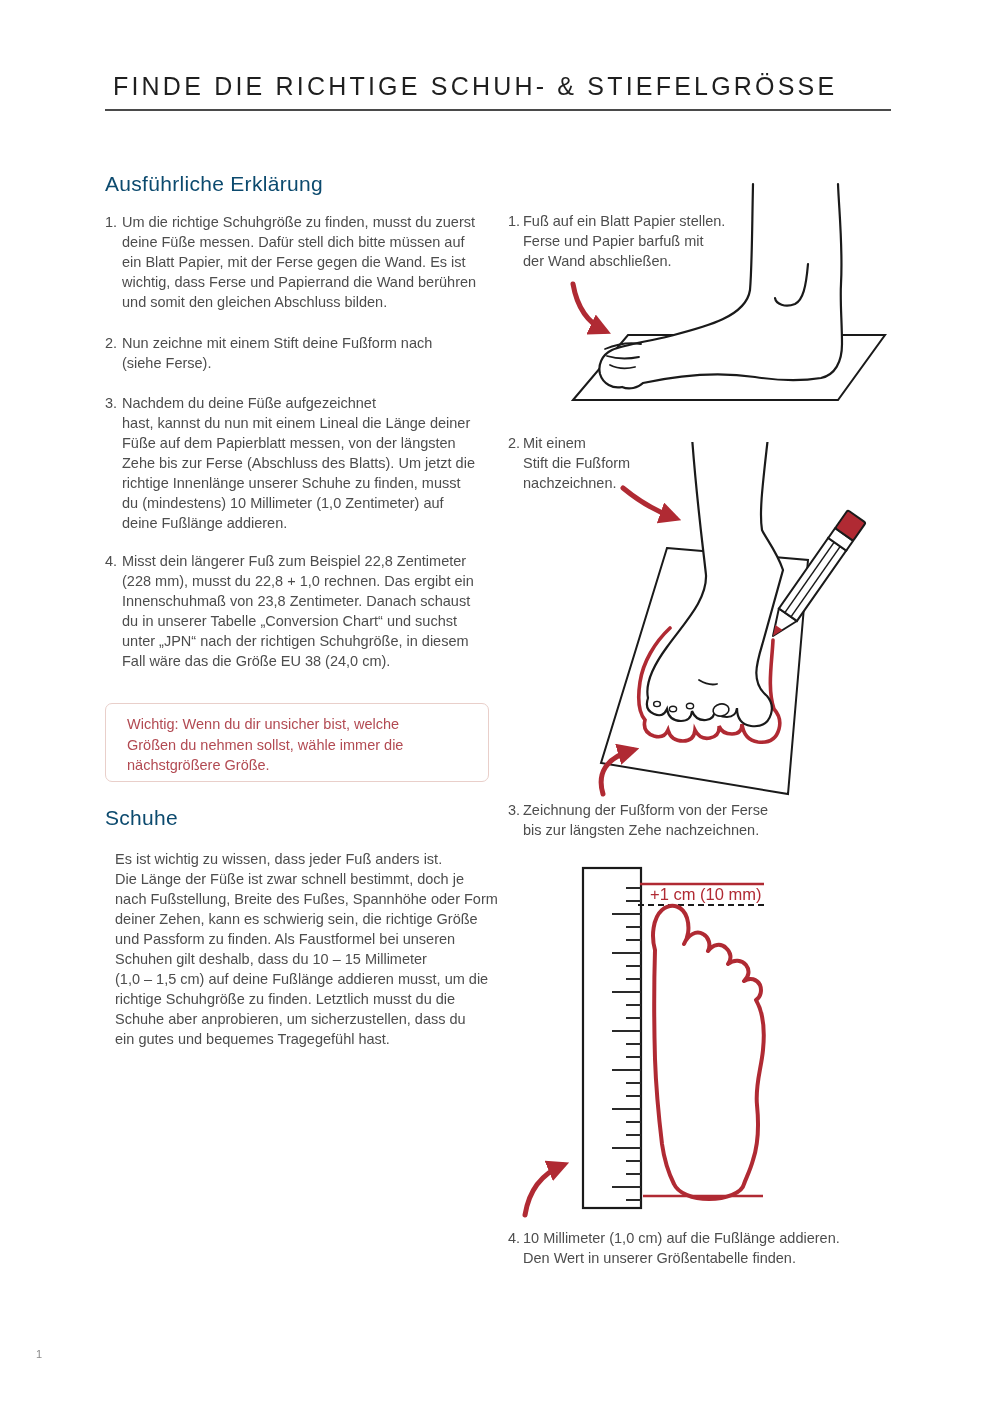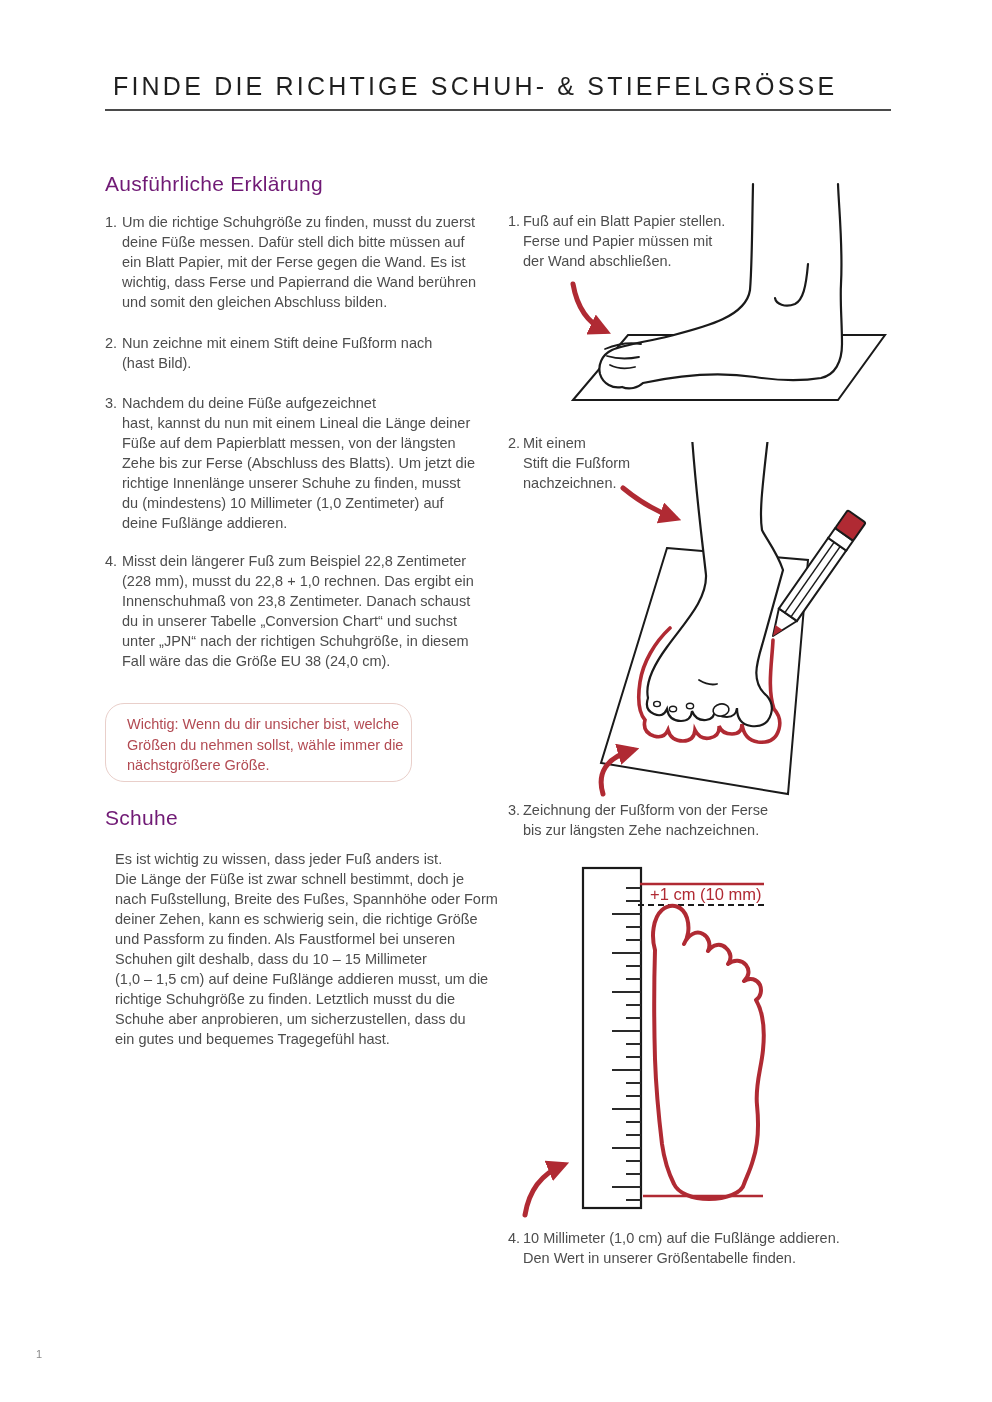"Ausführliche Erklärung" .h2 { color: #701a75 -> #0c4a6e }
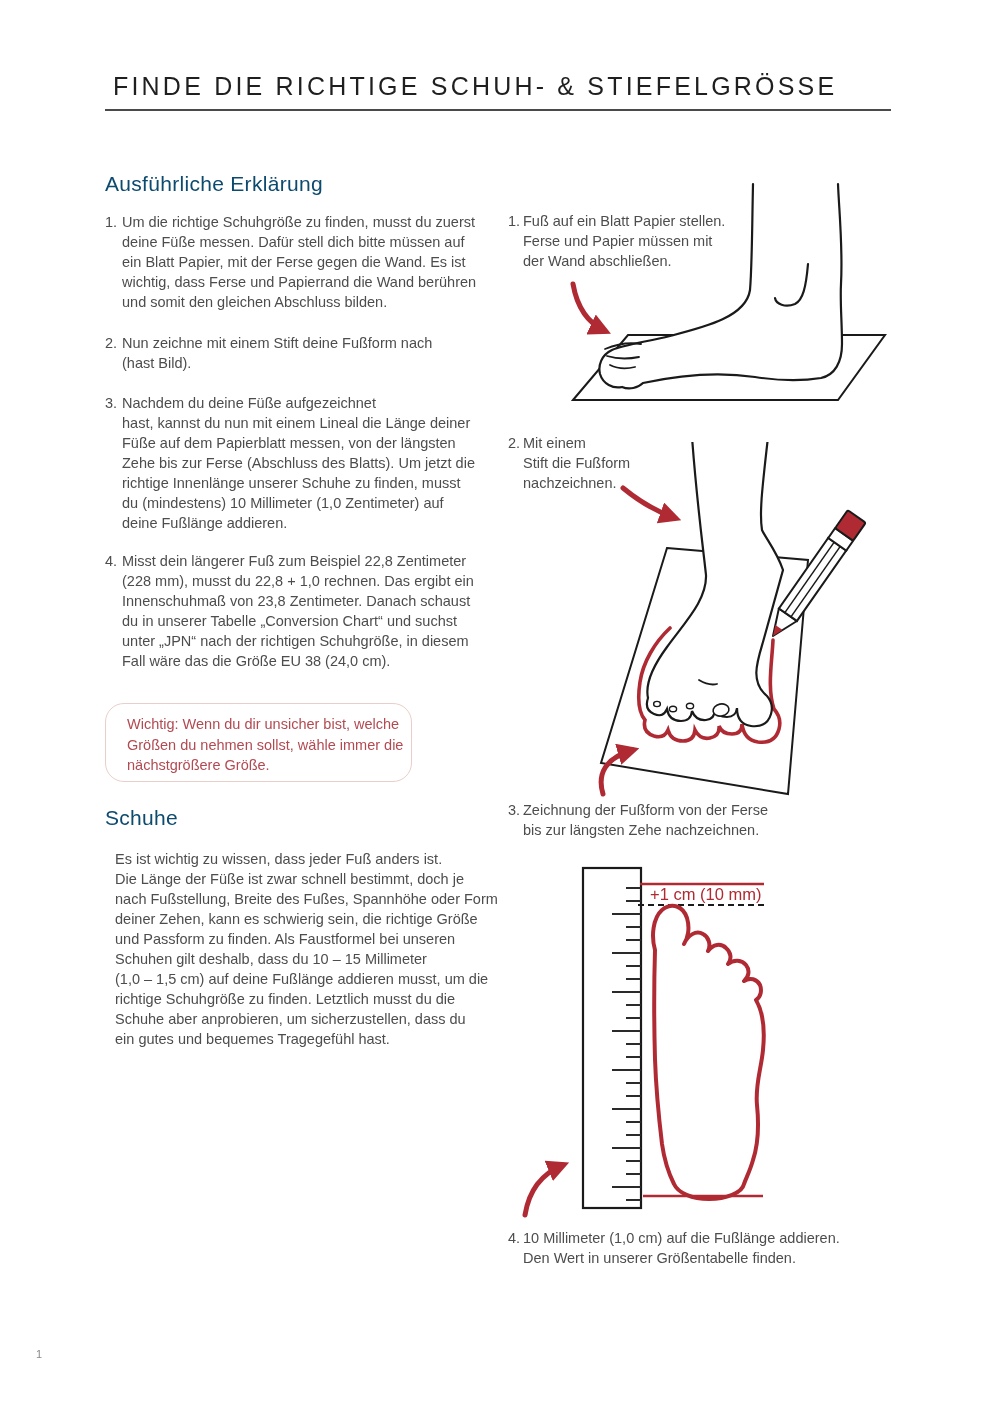"Fuß auf ein Blatt Papier" span.pre { text: müssen -> barfuß }
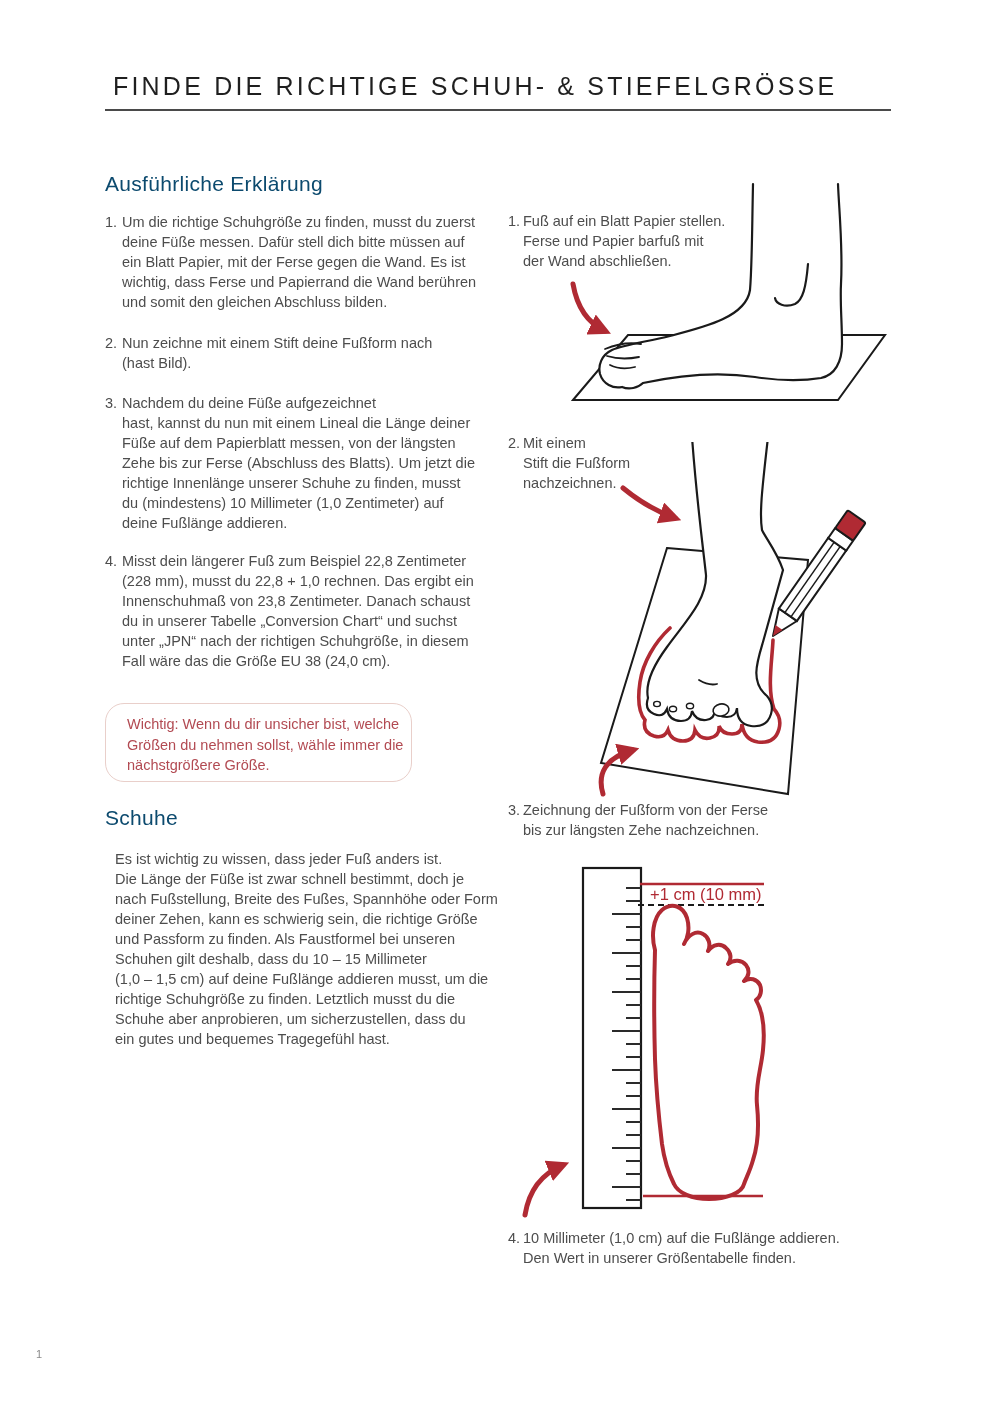"Nun zeichne mit einem Stift" span.pre { text: hast Bild -> siehe Ferse }
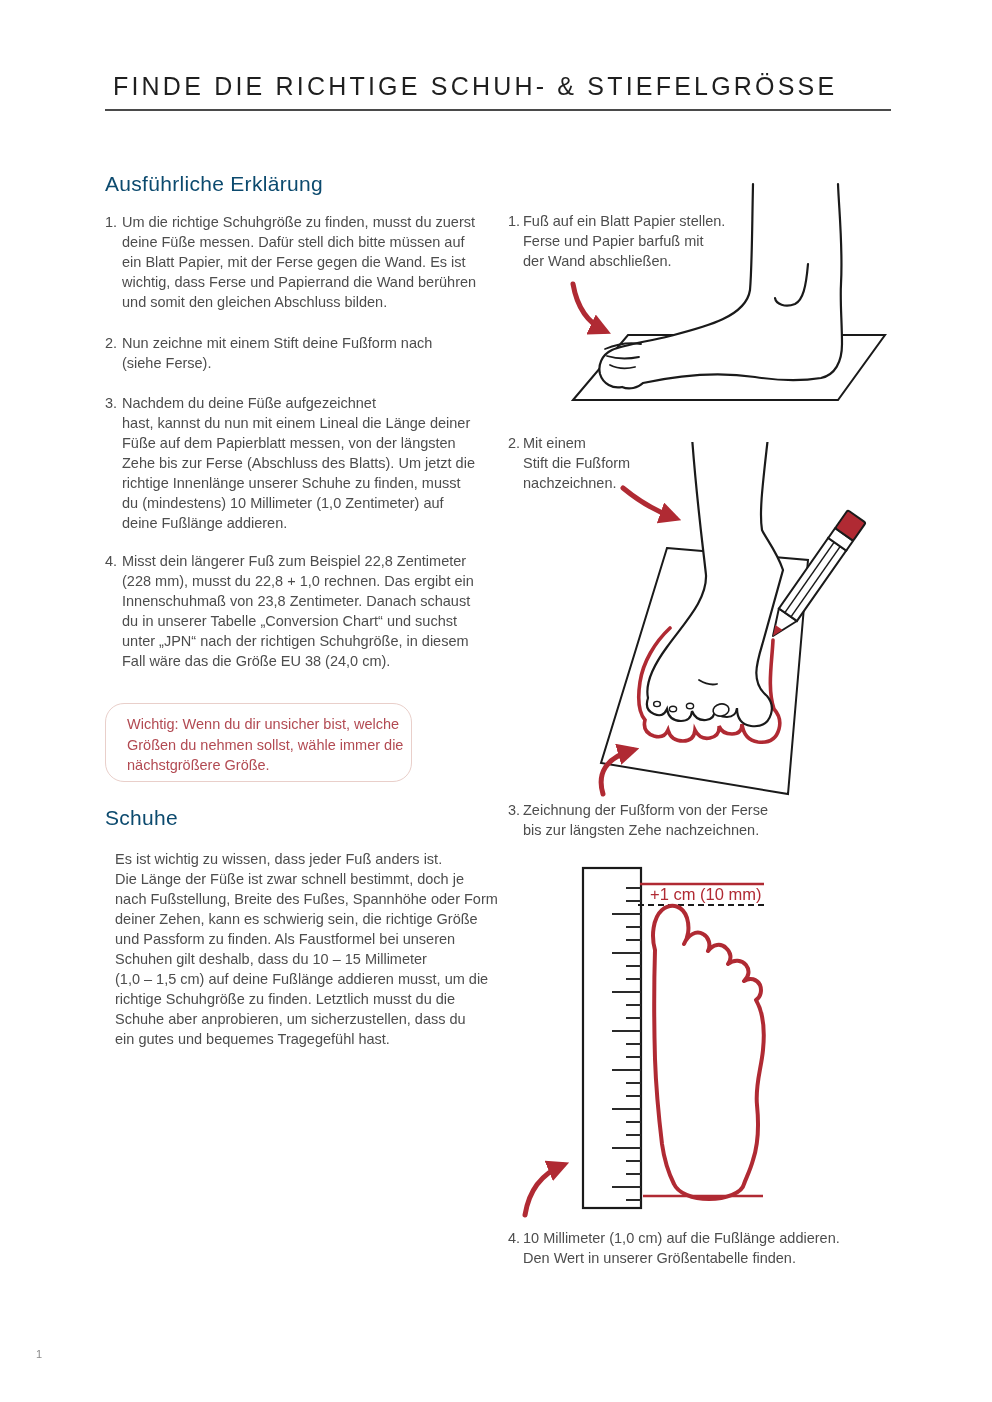"Wichtig: Wenn du dir unsicher" .note-box { border-radius: 19px -> 7px; width: 307px -> 384px }
